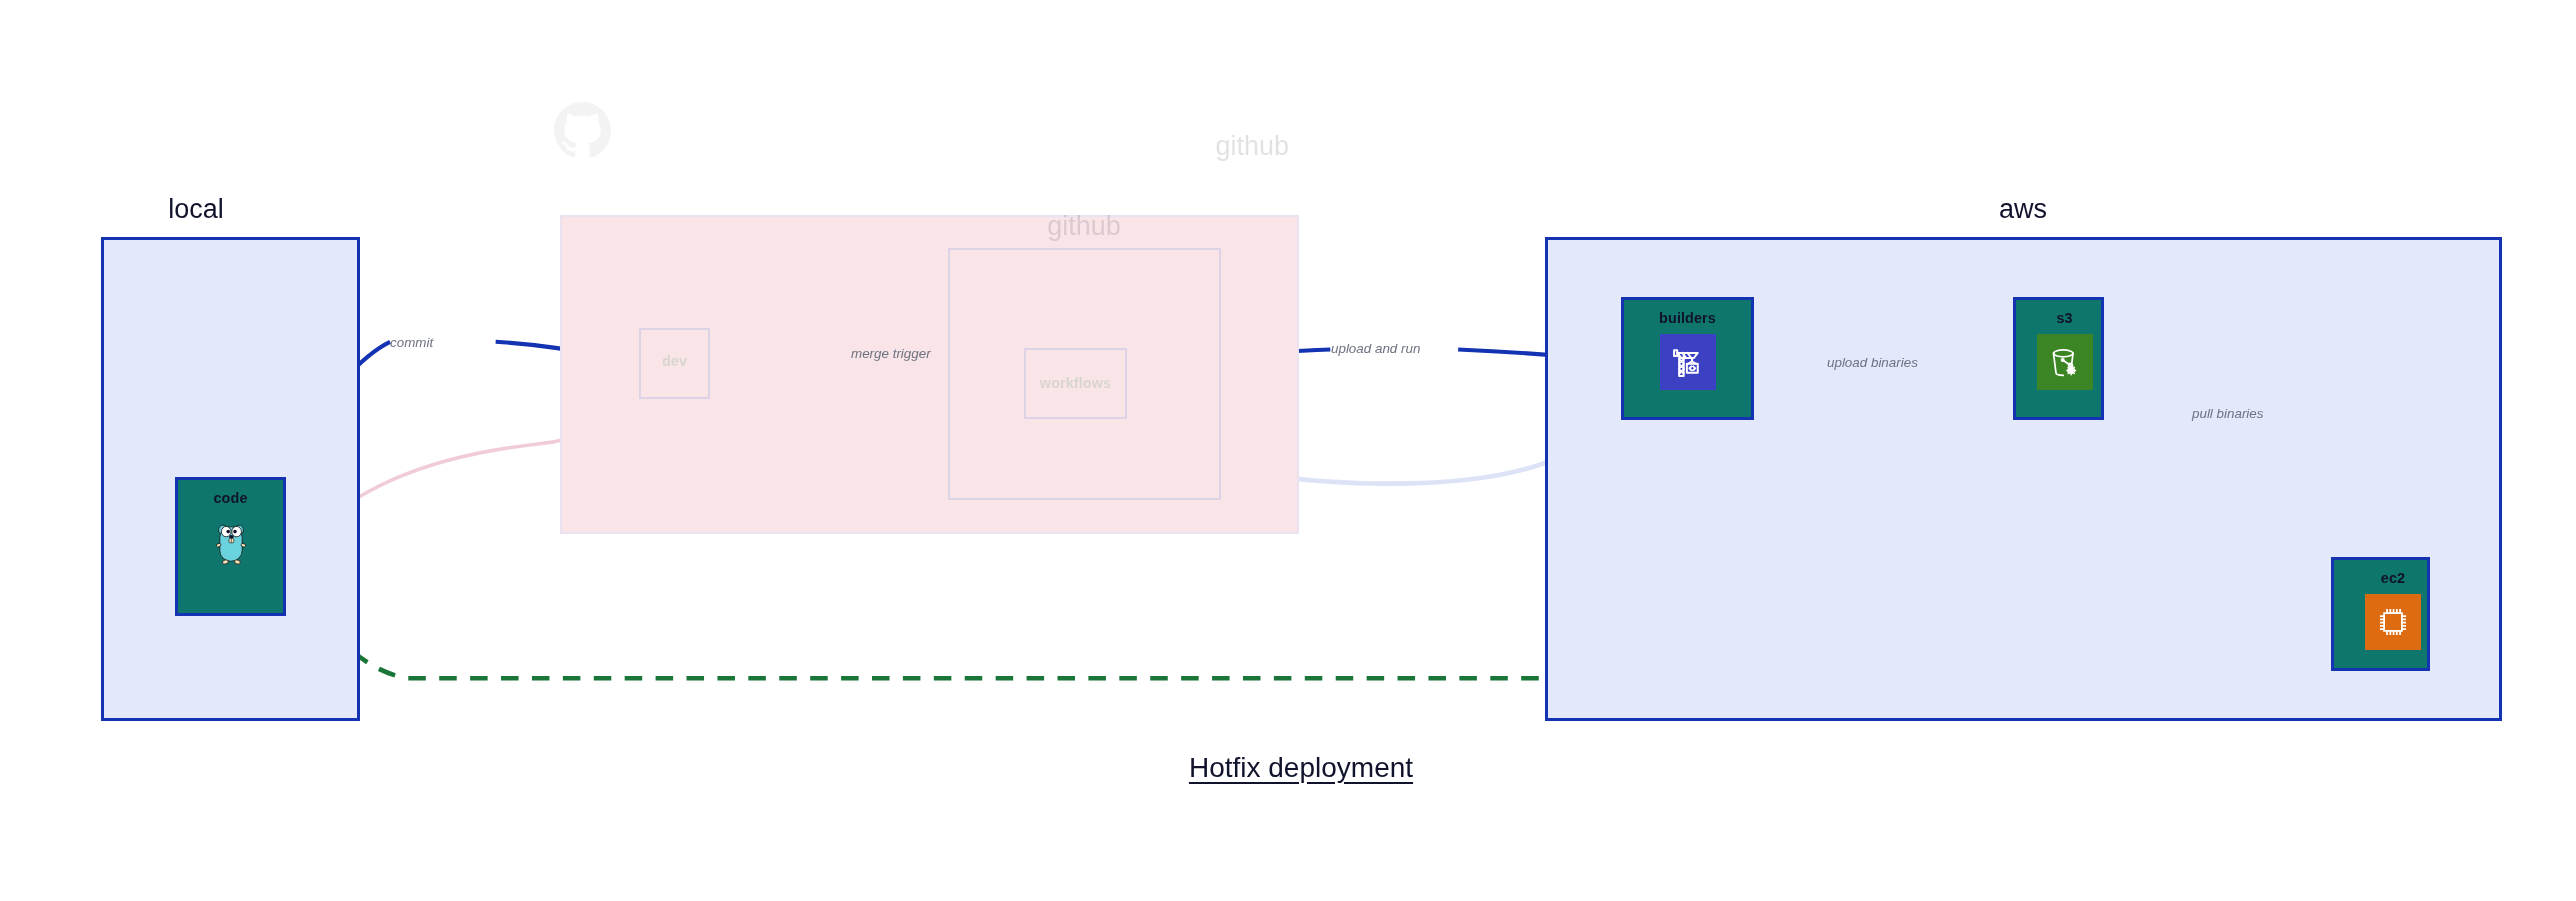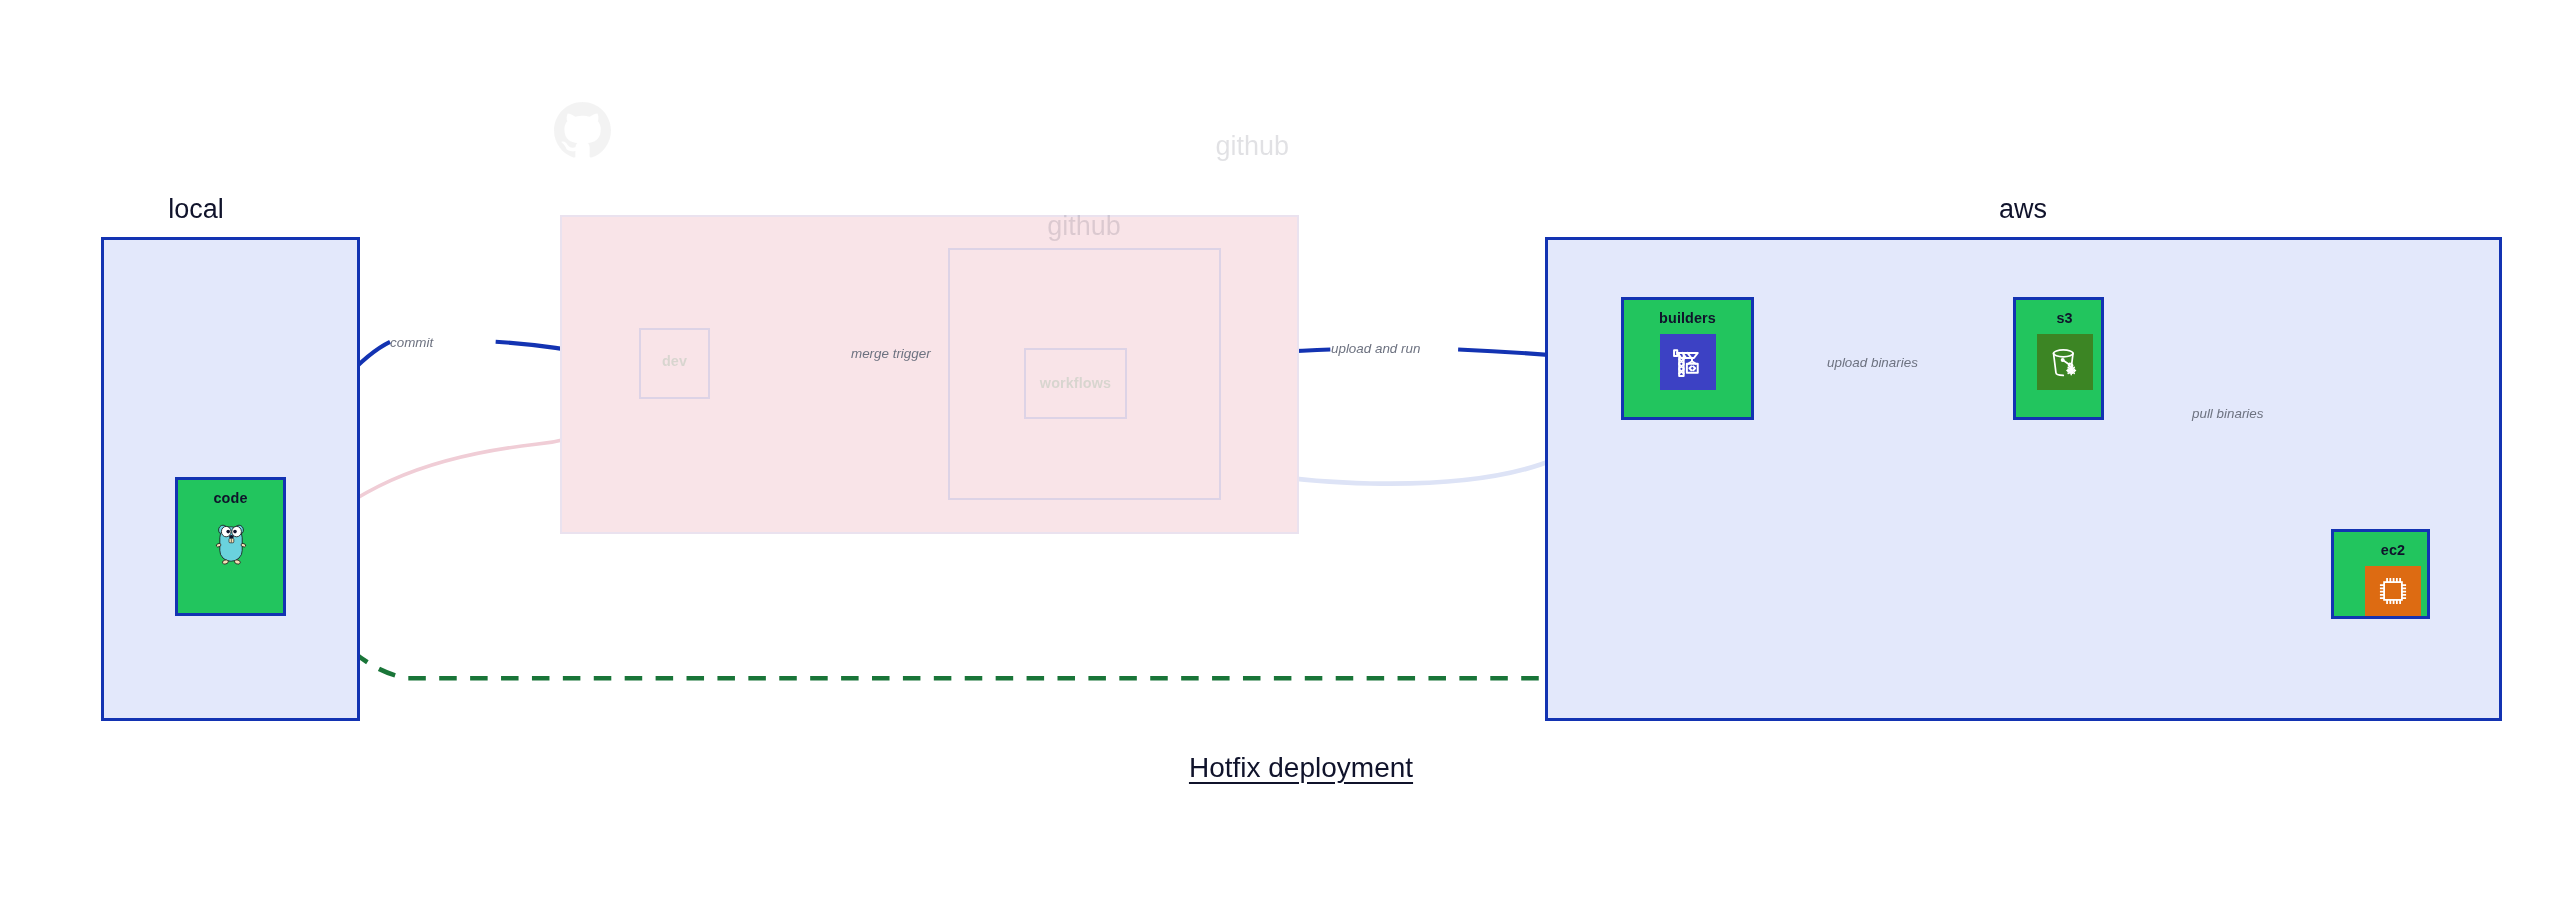"builders" .node { background: #22c55e -> #0f766e }
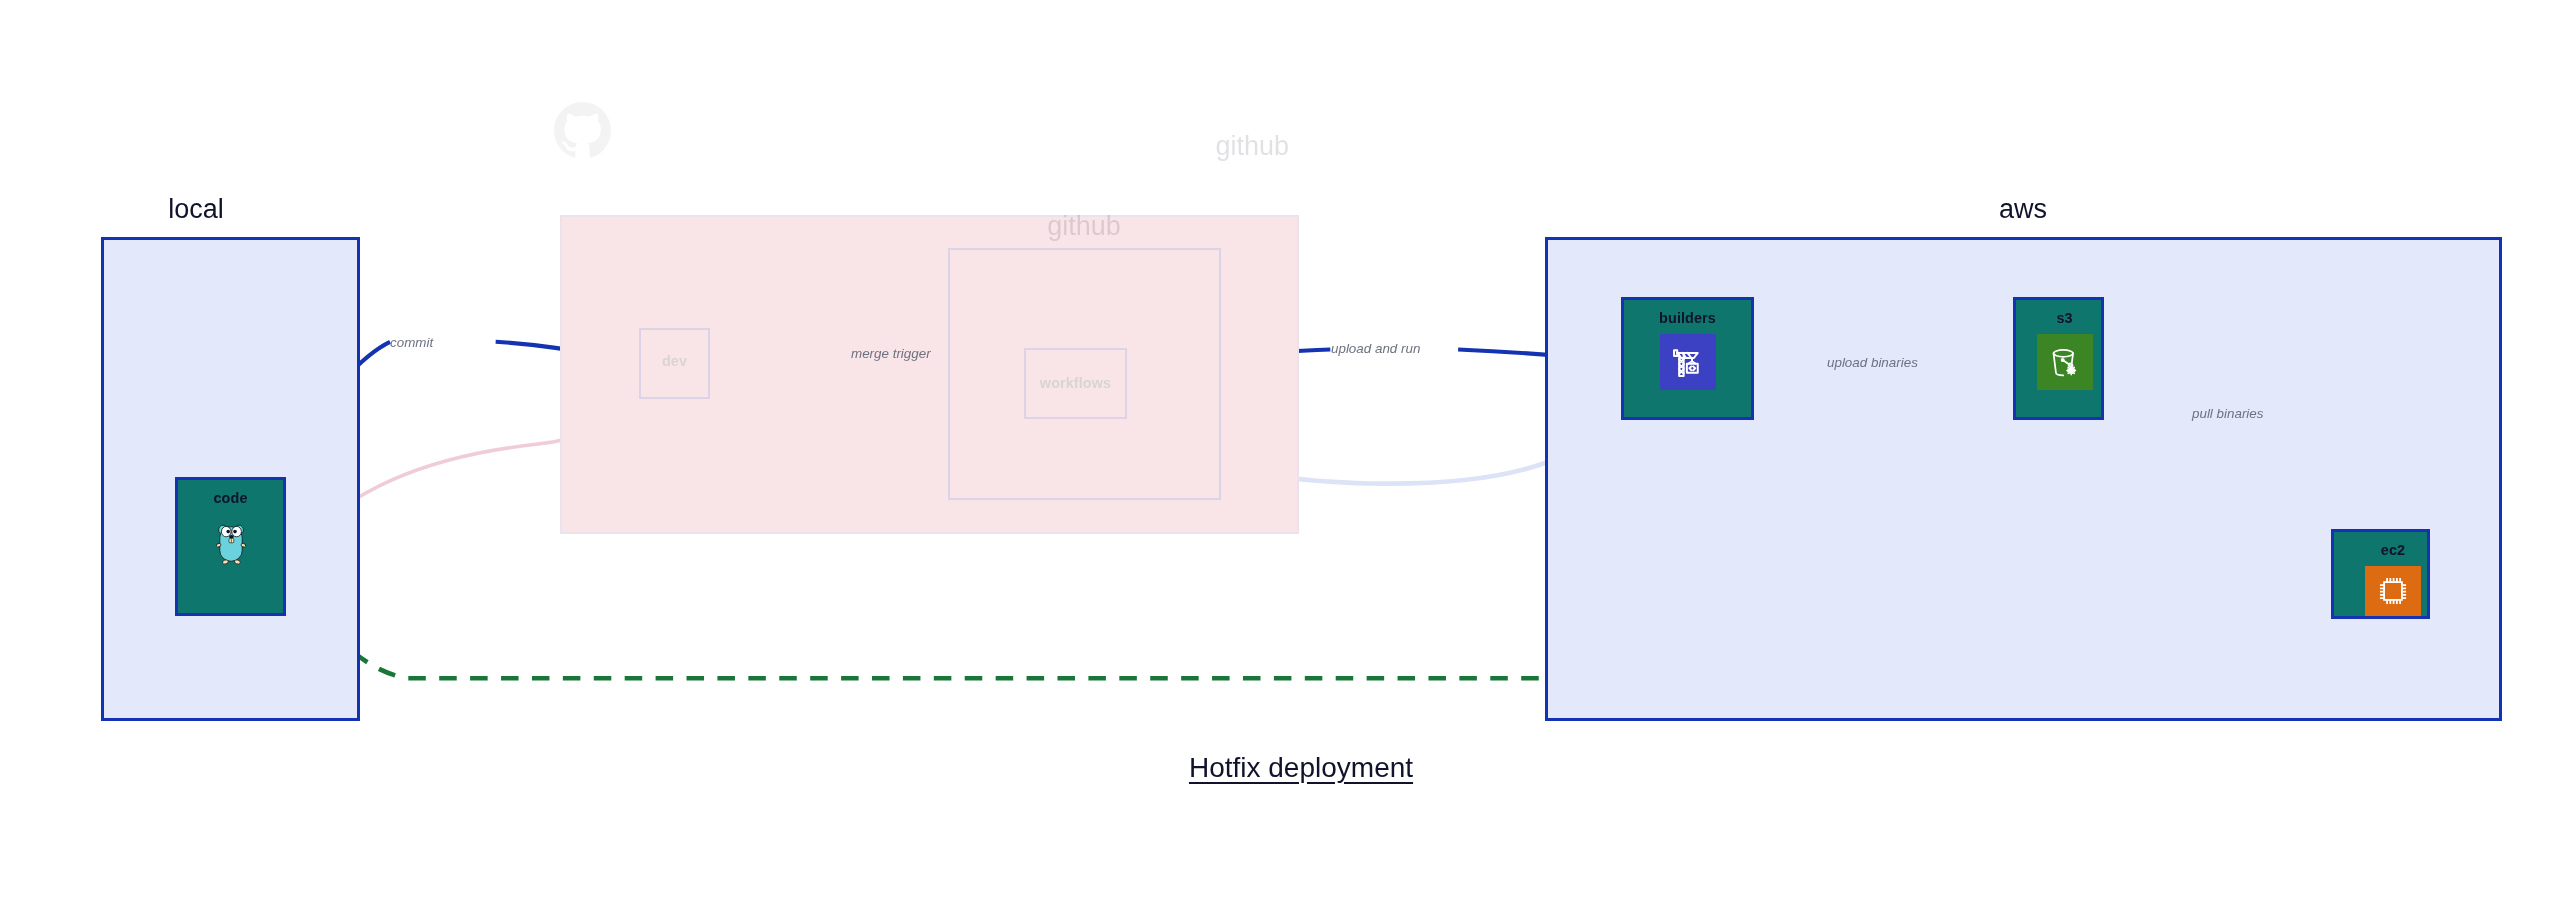"ec2" .node-ec2 { height: 90px -> 114px; top: 529px -> 557px }
